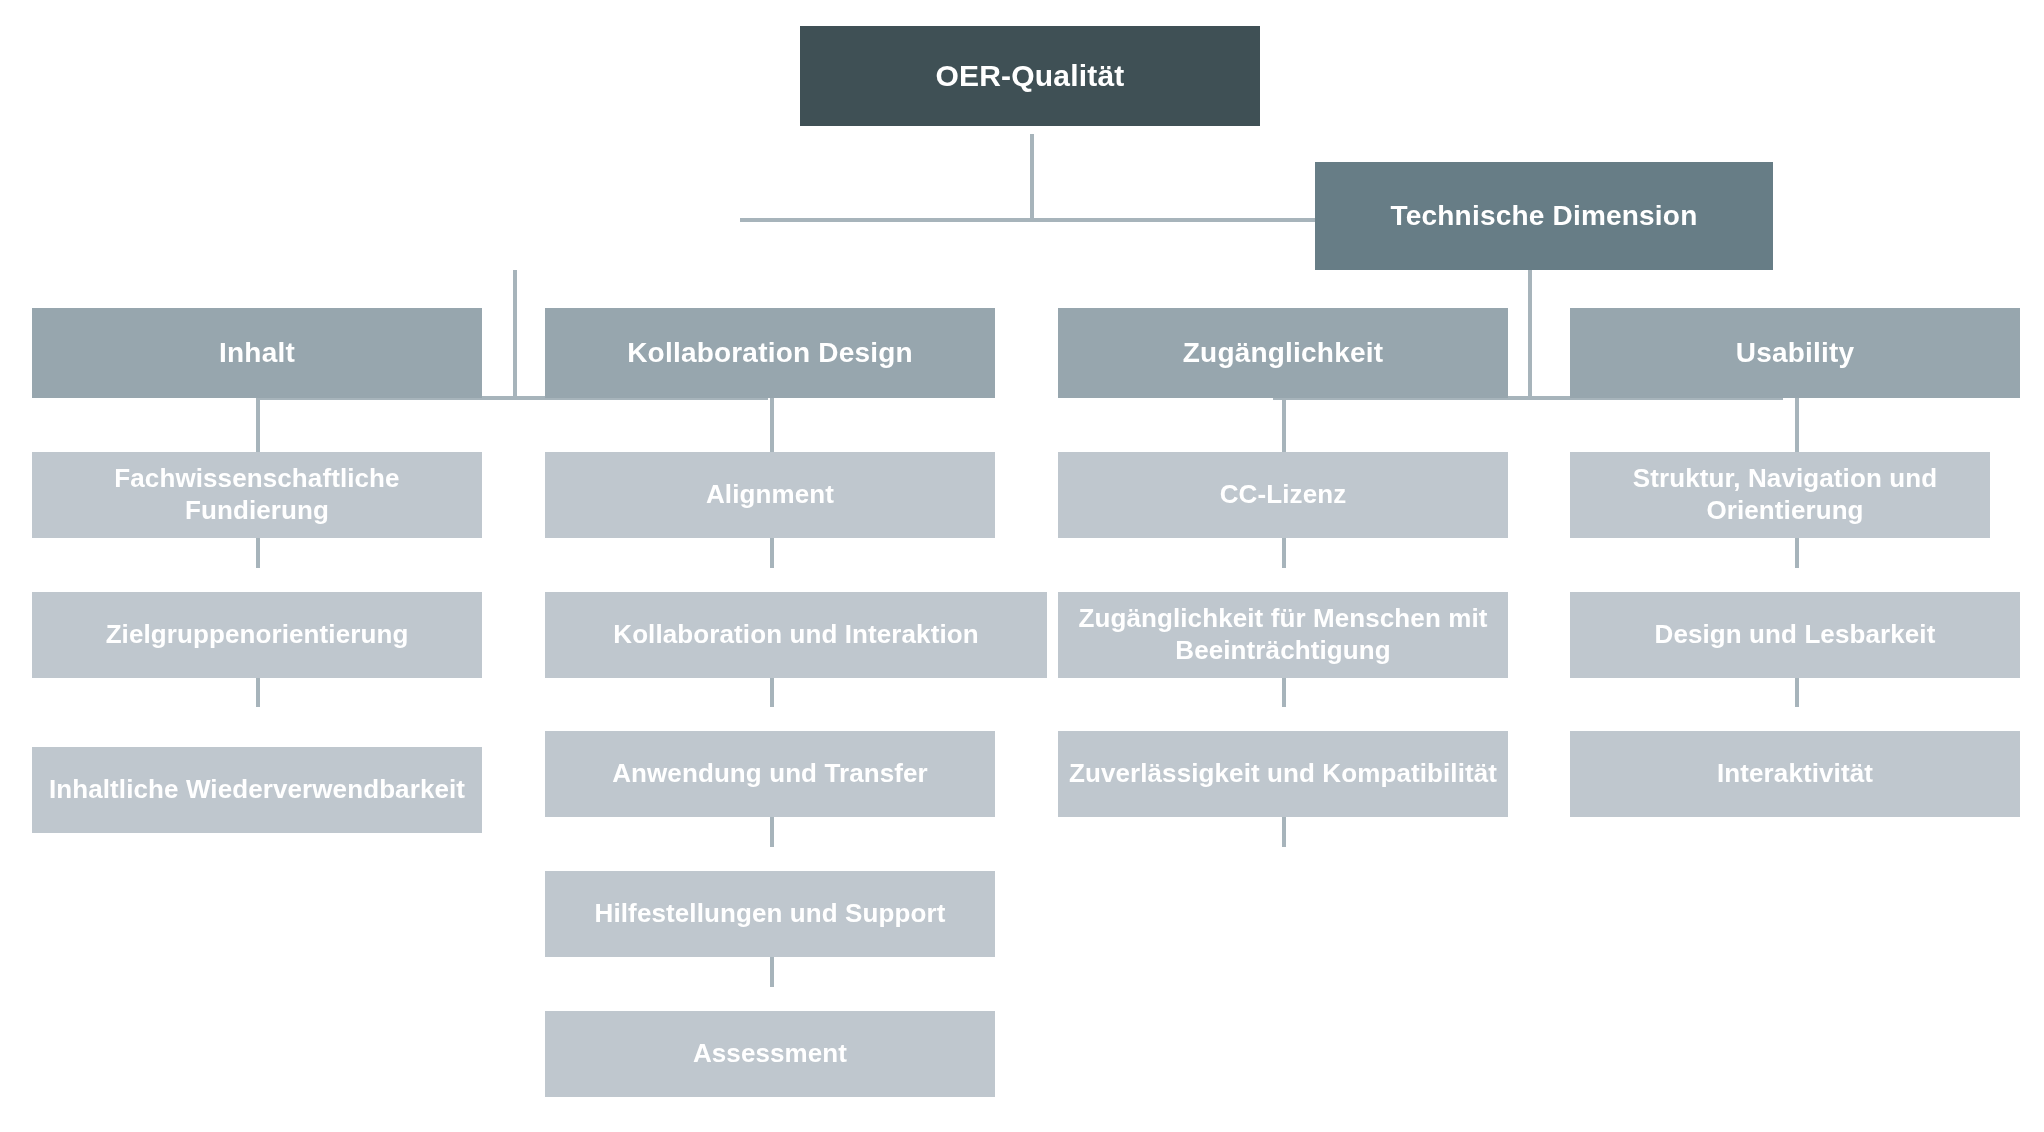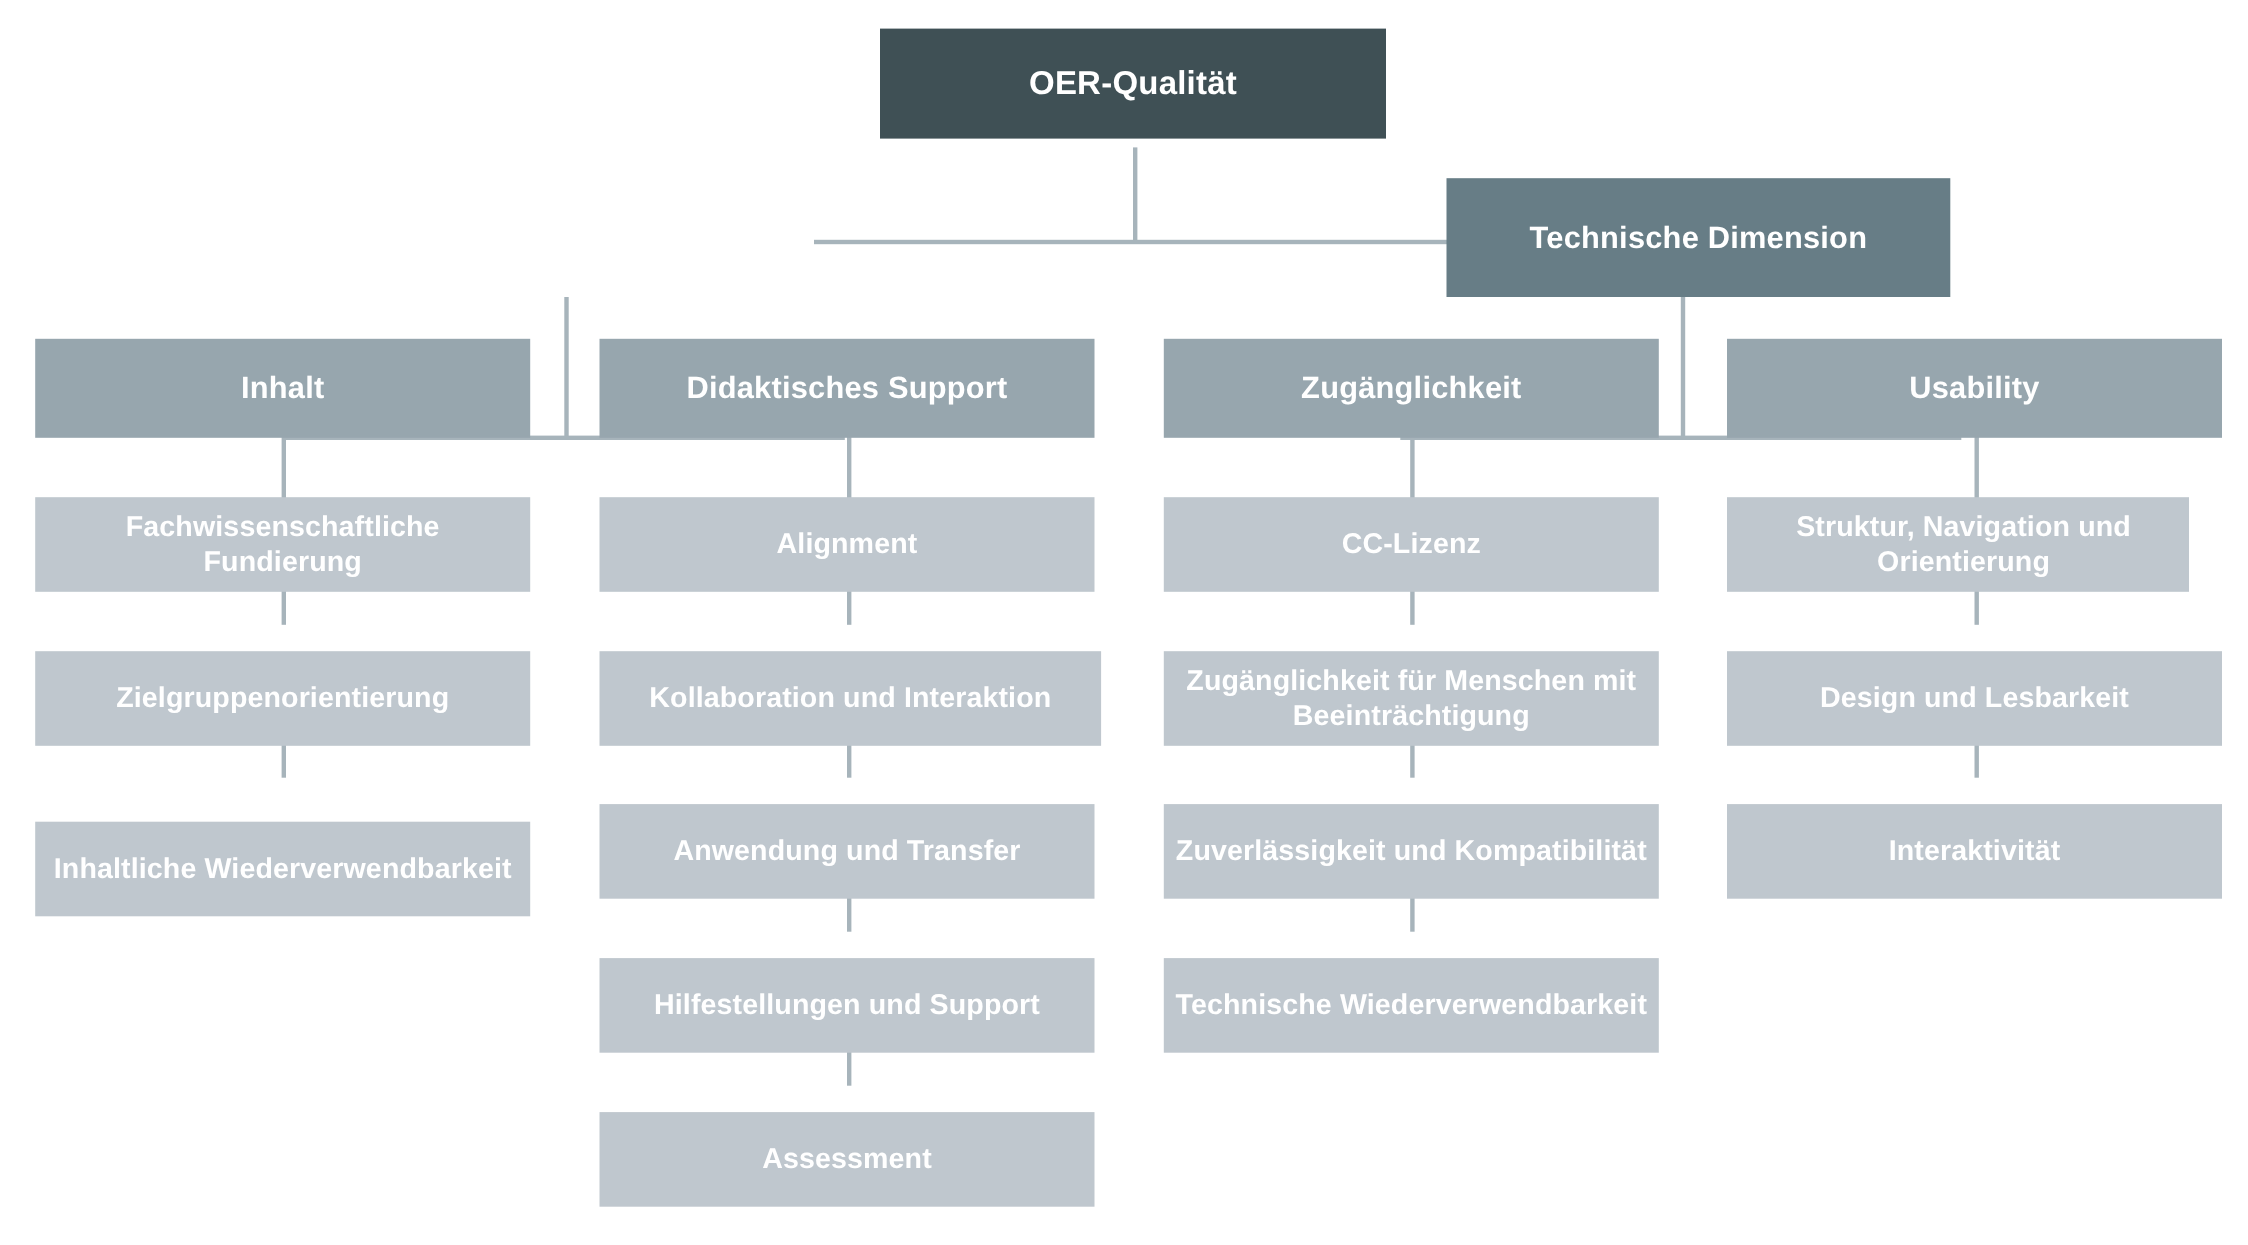"Didaktisches Support" div.node { text: Didaktisches Support -> Kollaboration Design }
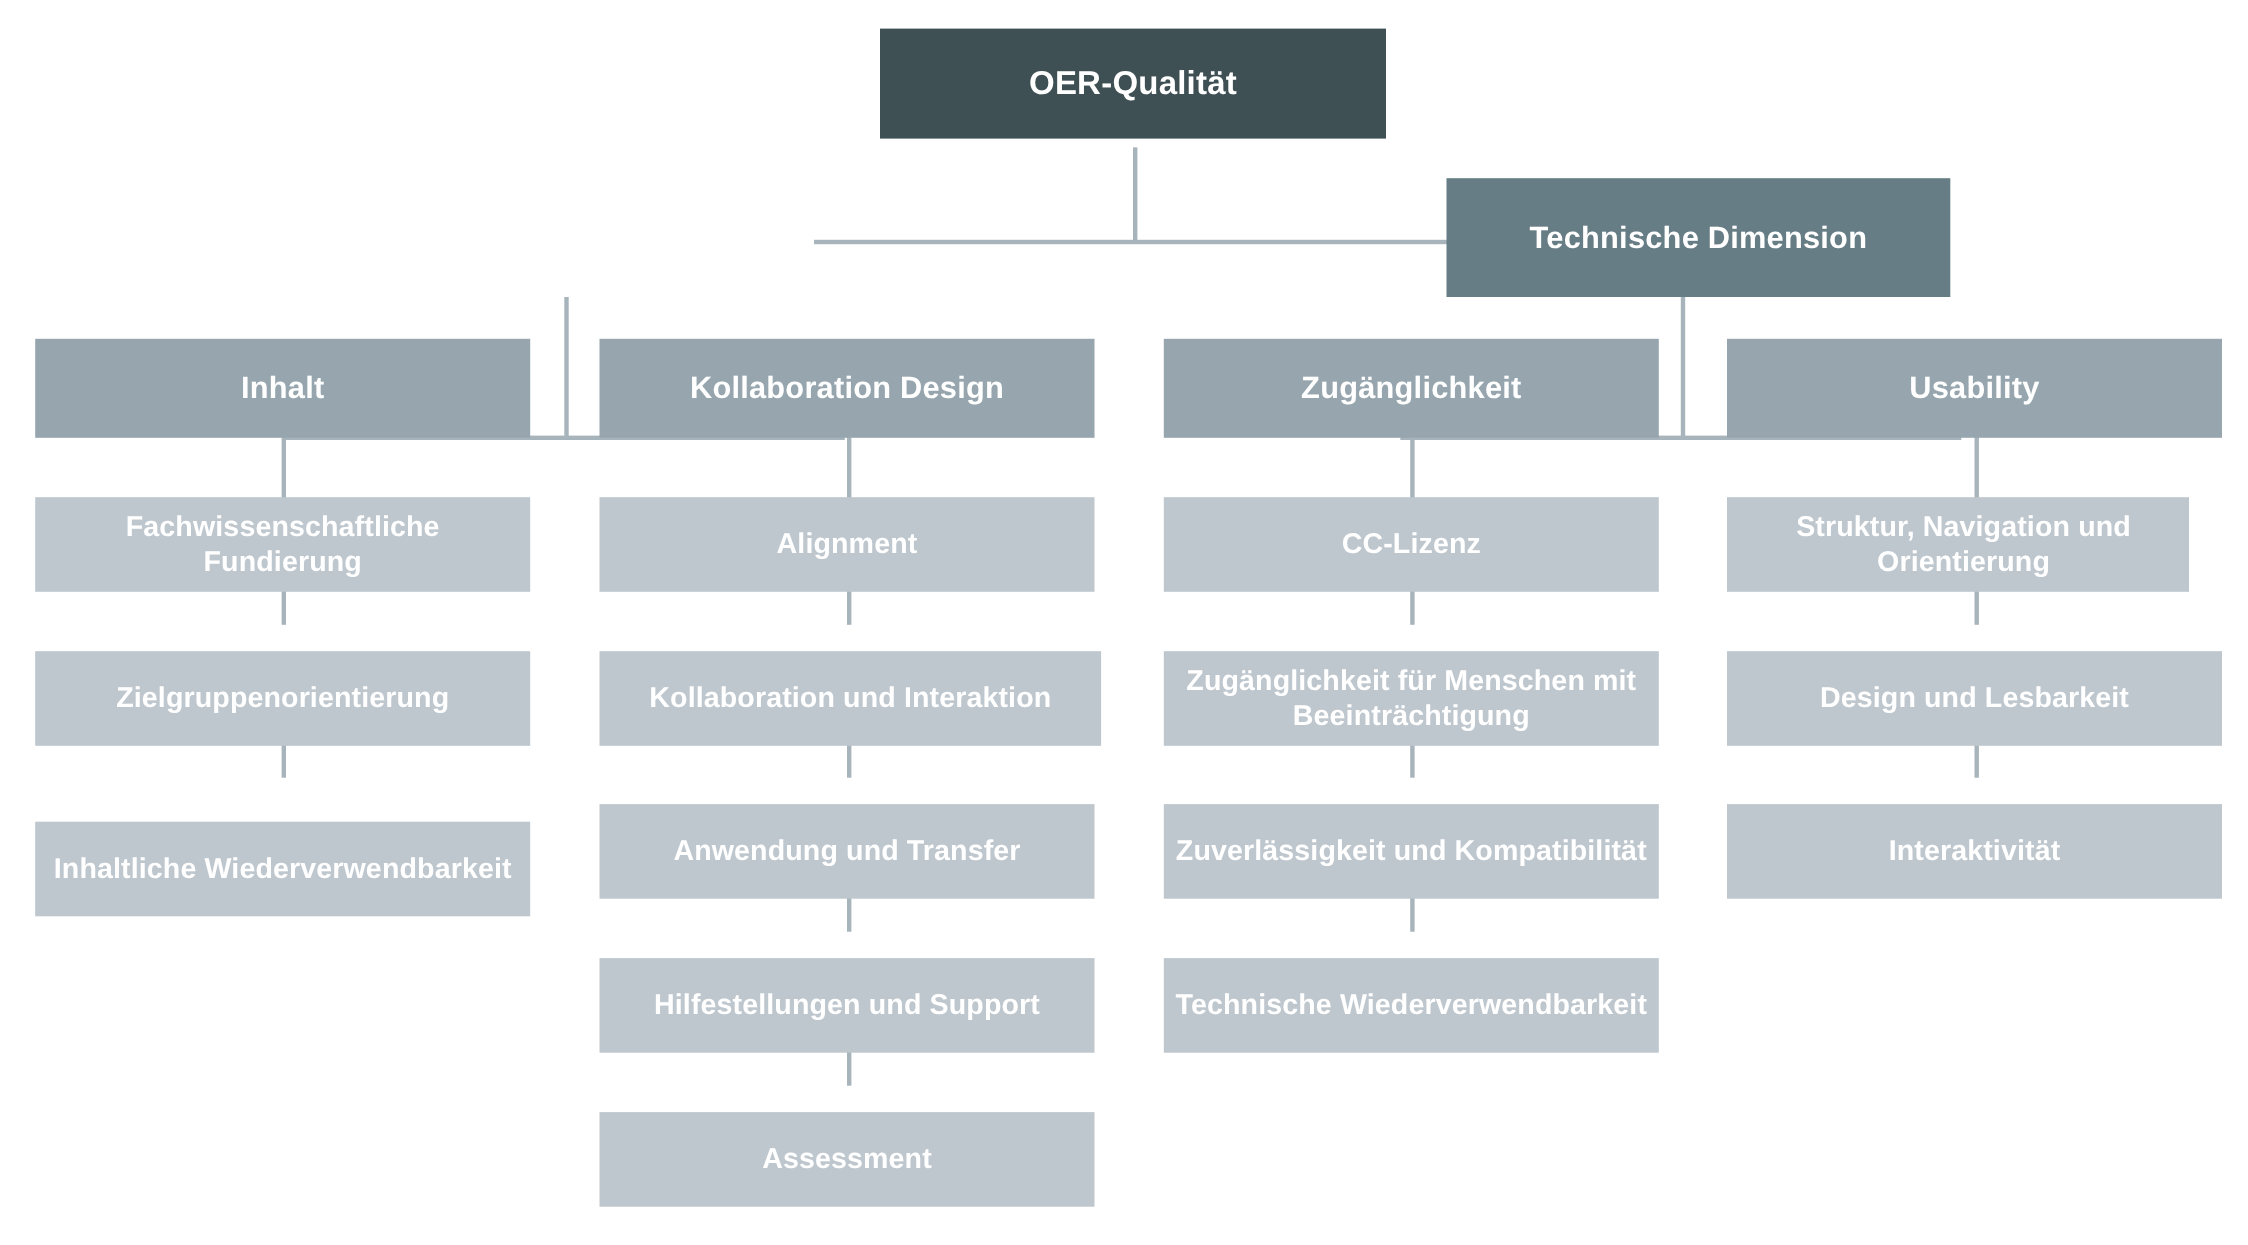"Kollaboration und Interaktion" div.node { width: 456px -> 502px }
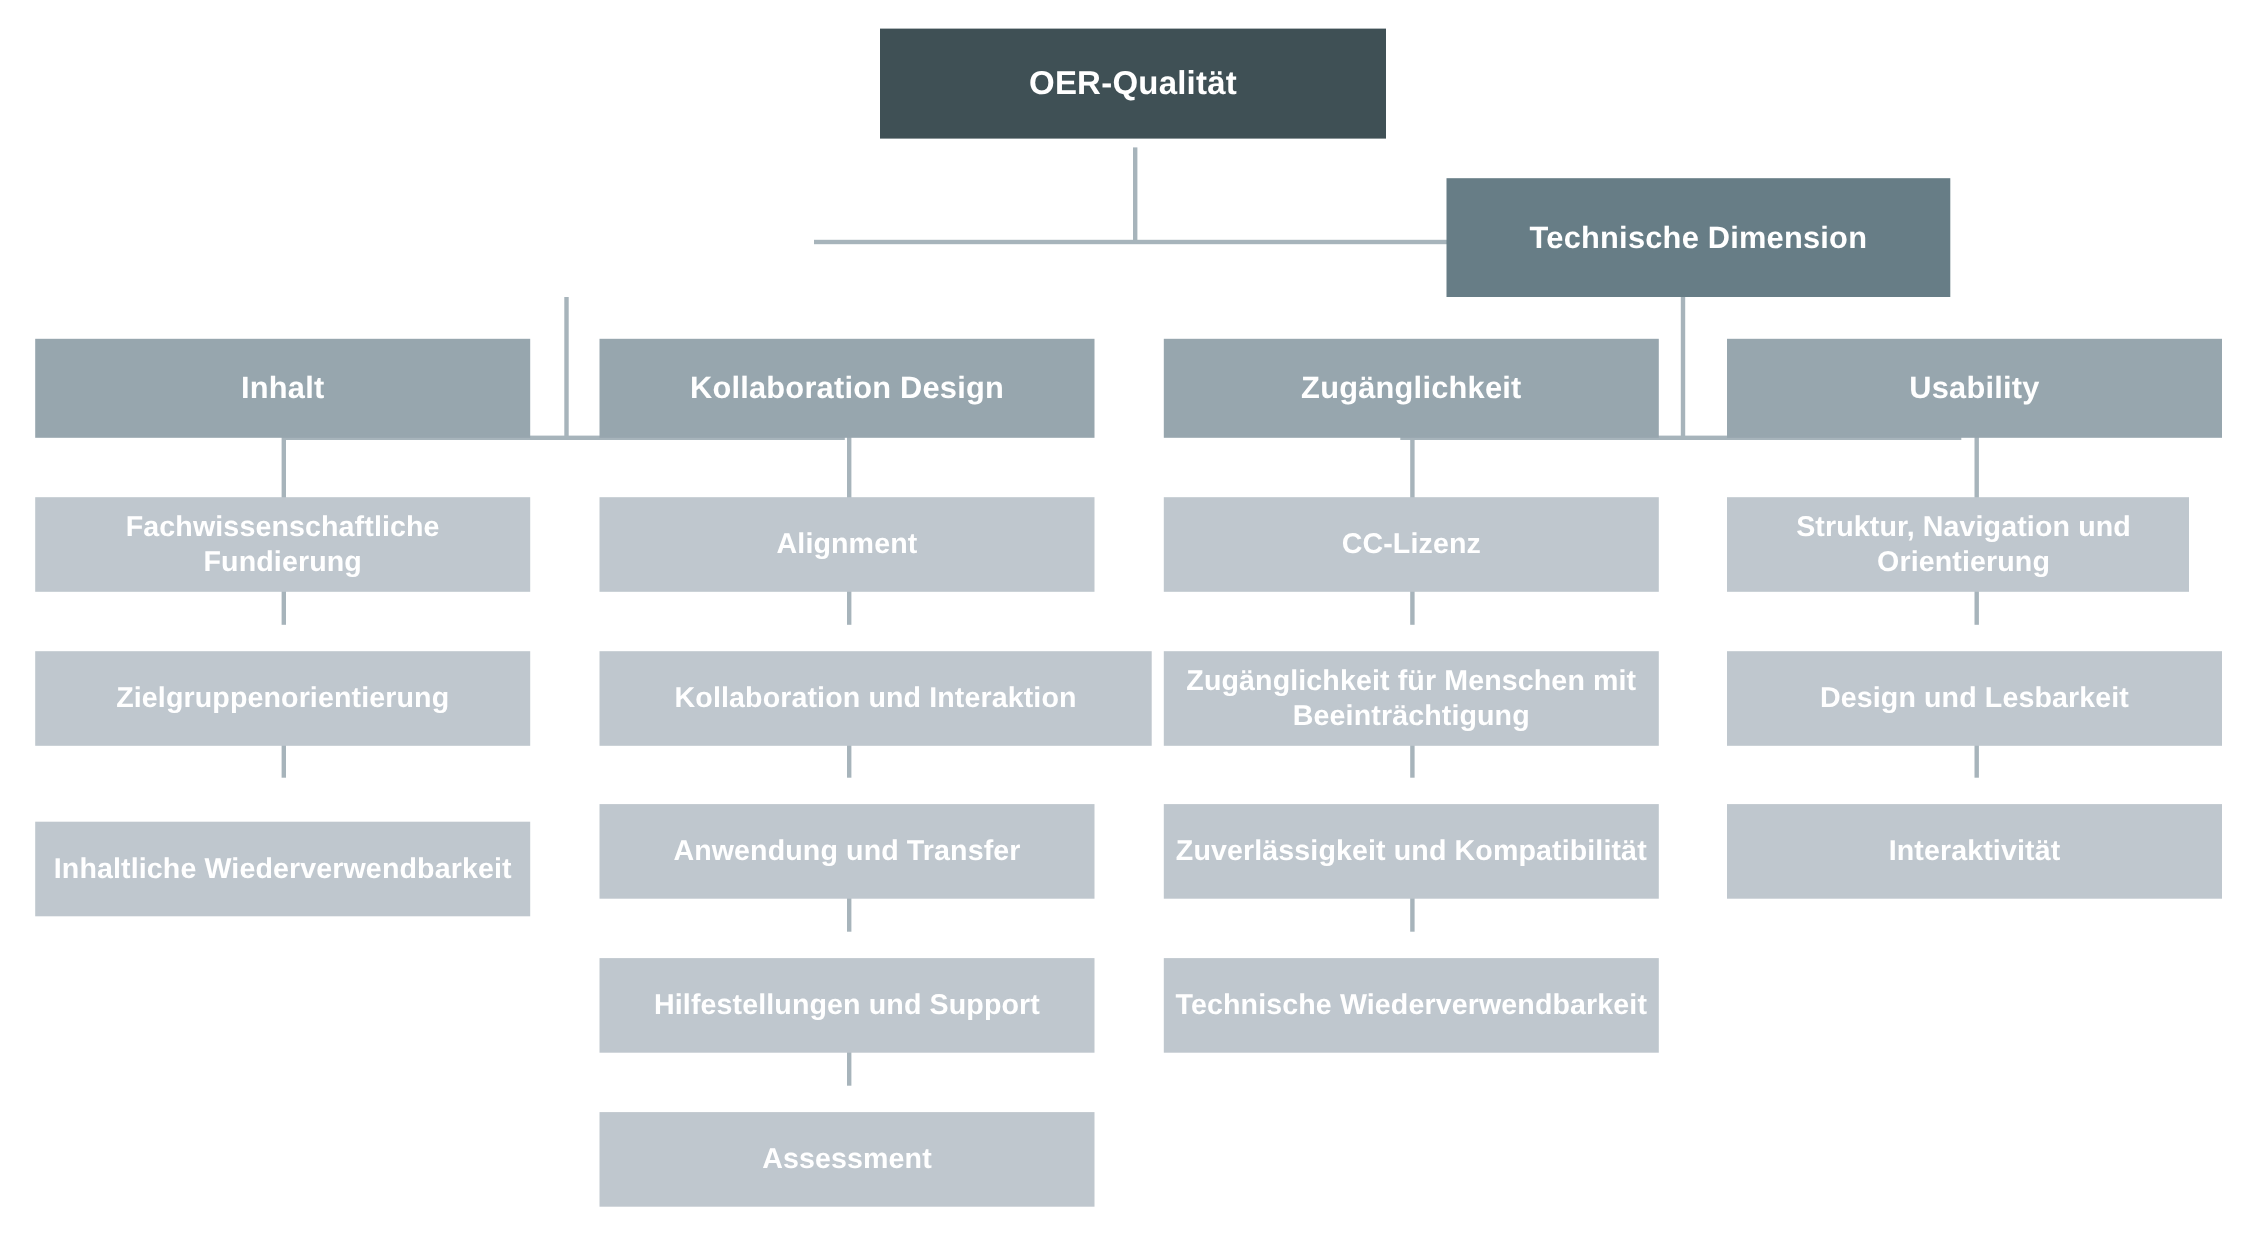"Technische Wiederverwendbarkeit" div.node { html: <div>Technische Wiederverwendbarkeit</div> -> none }
